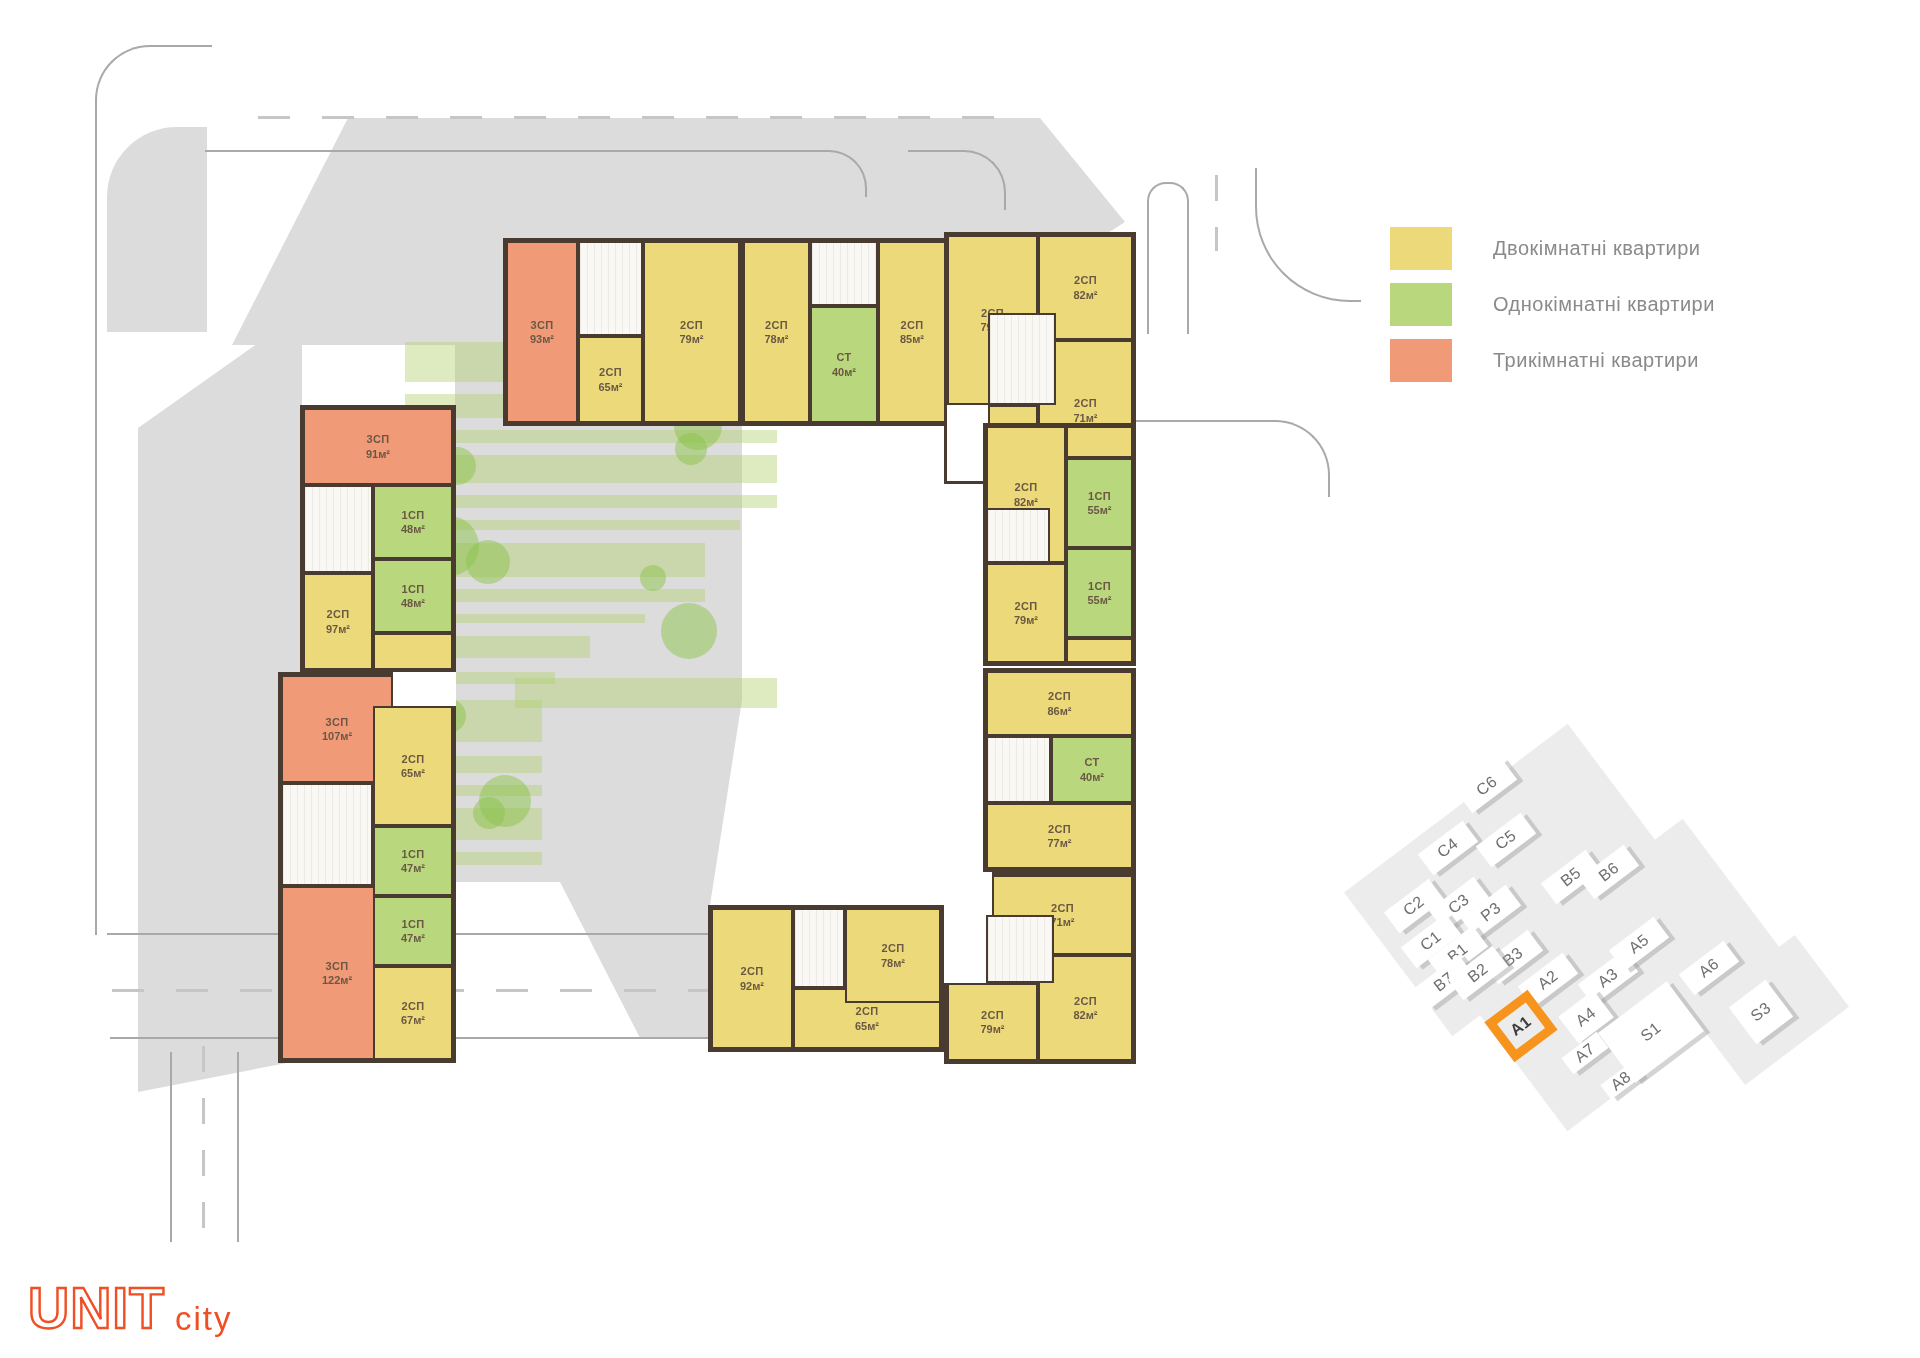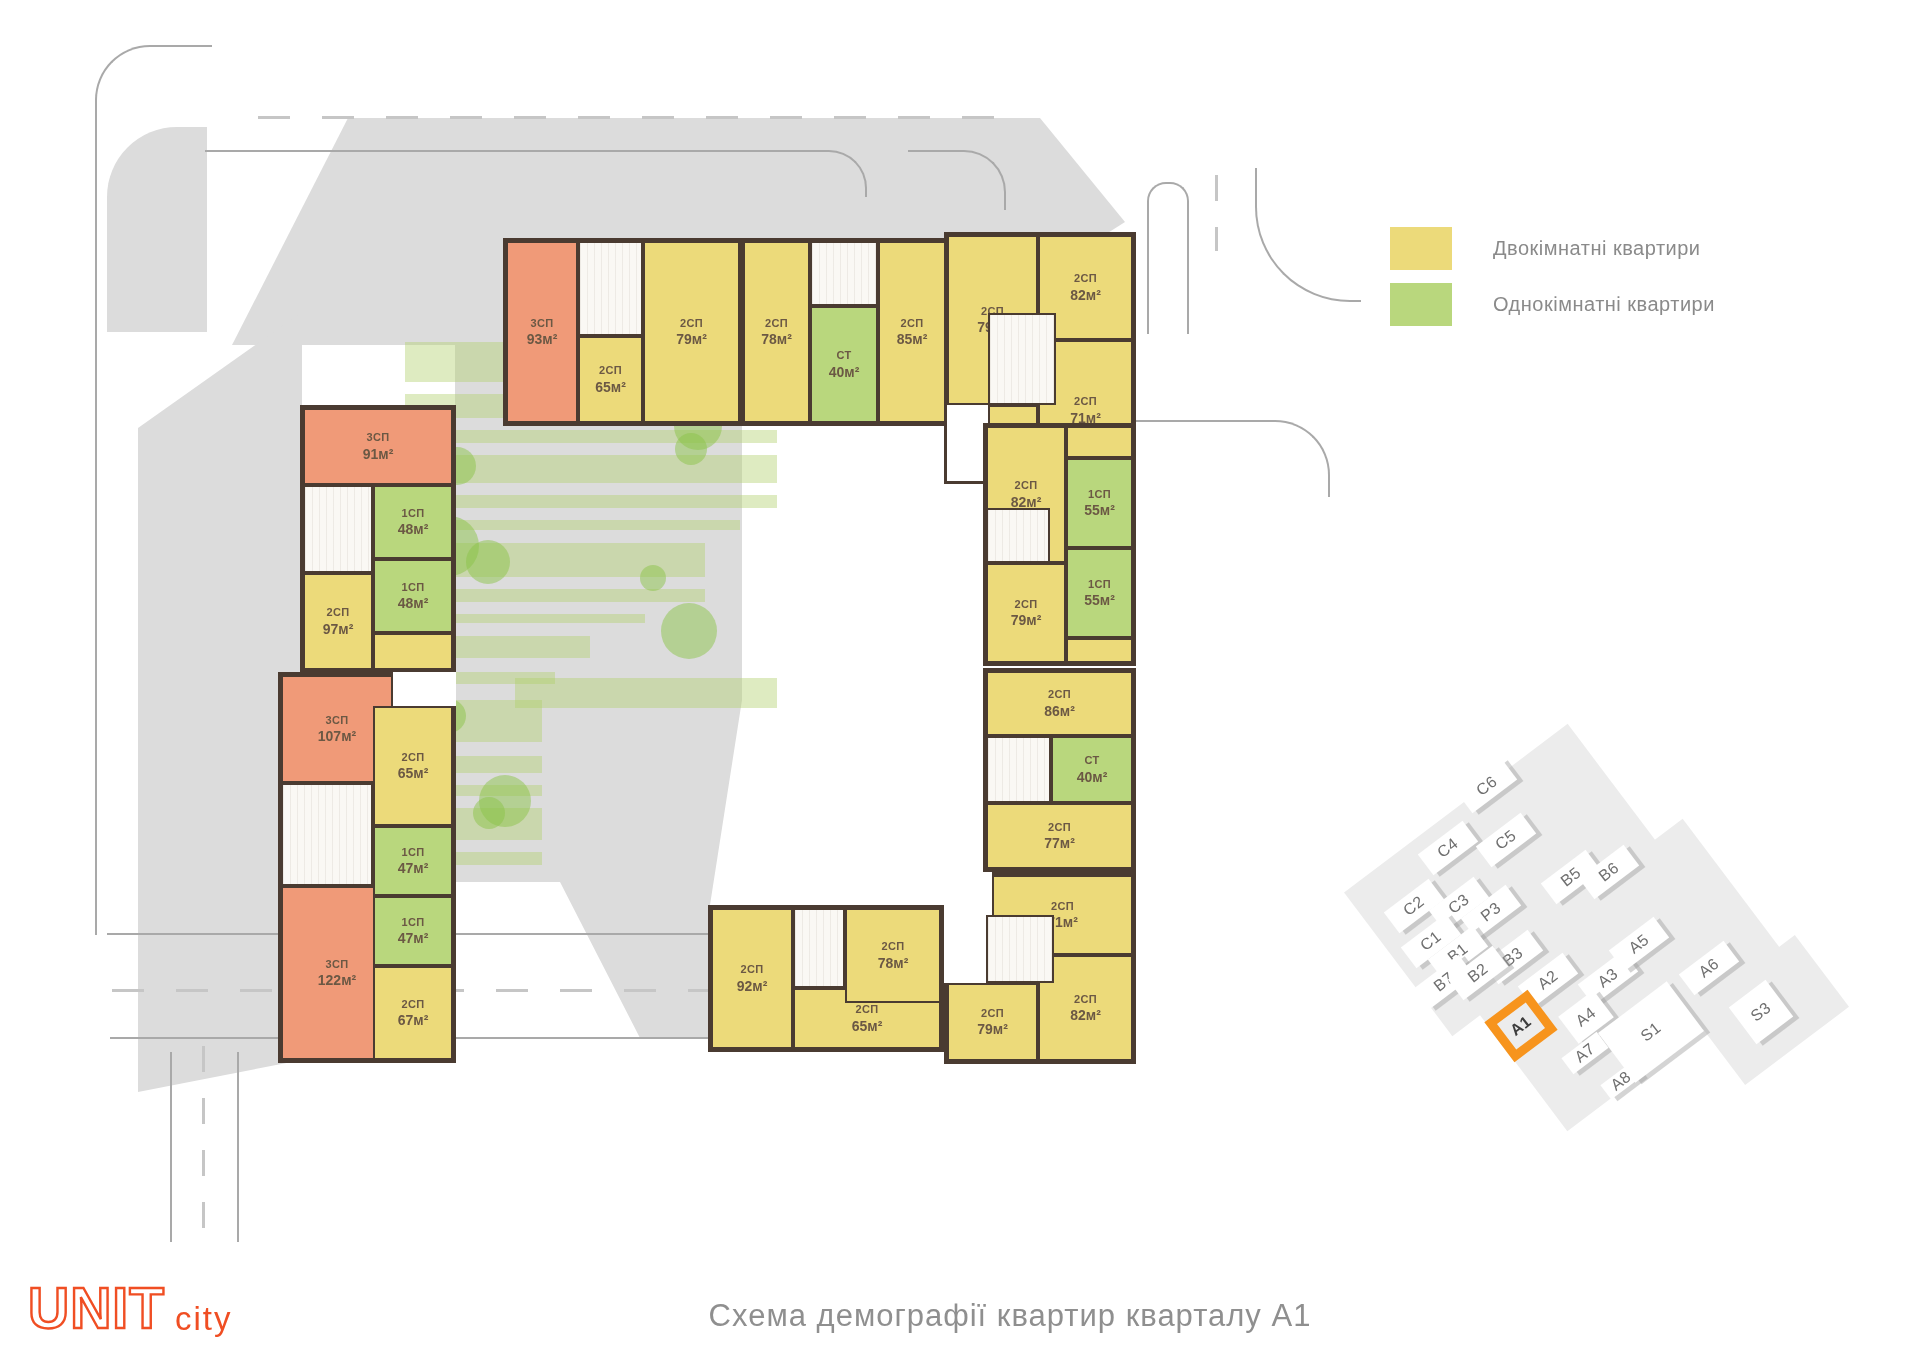"82м²" .rarea { font-size: 14px -> 11px }
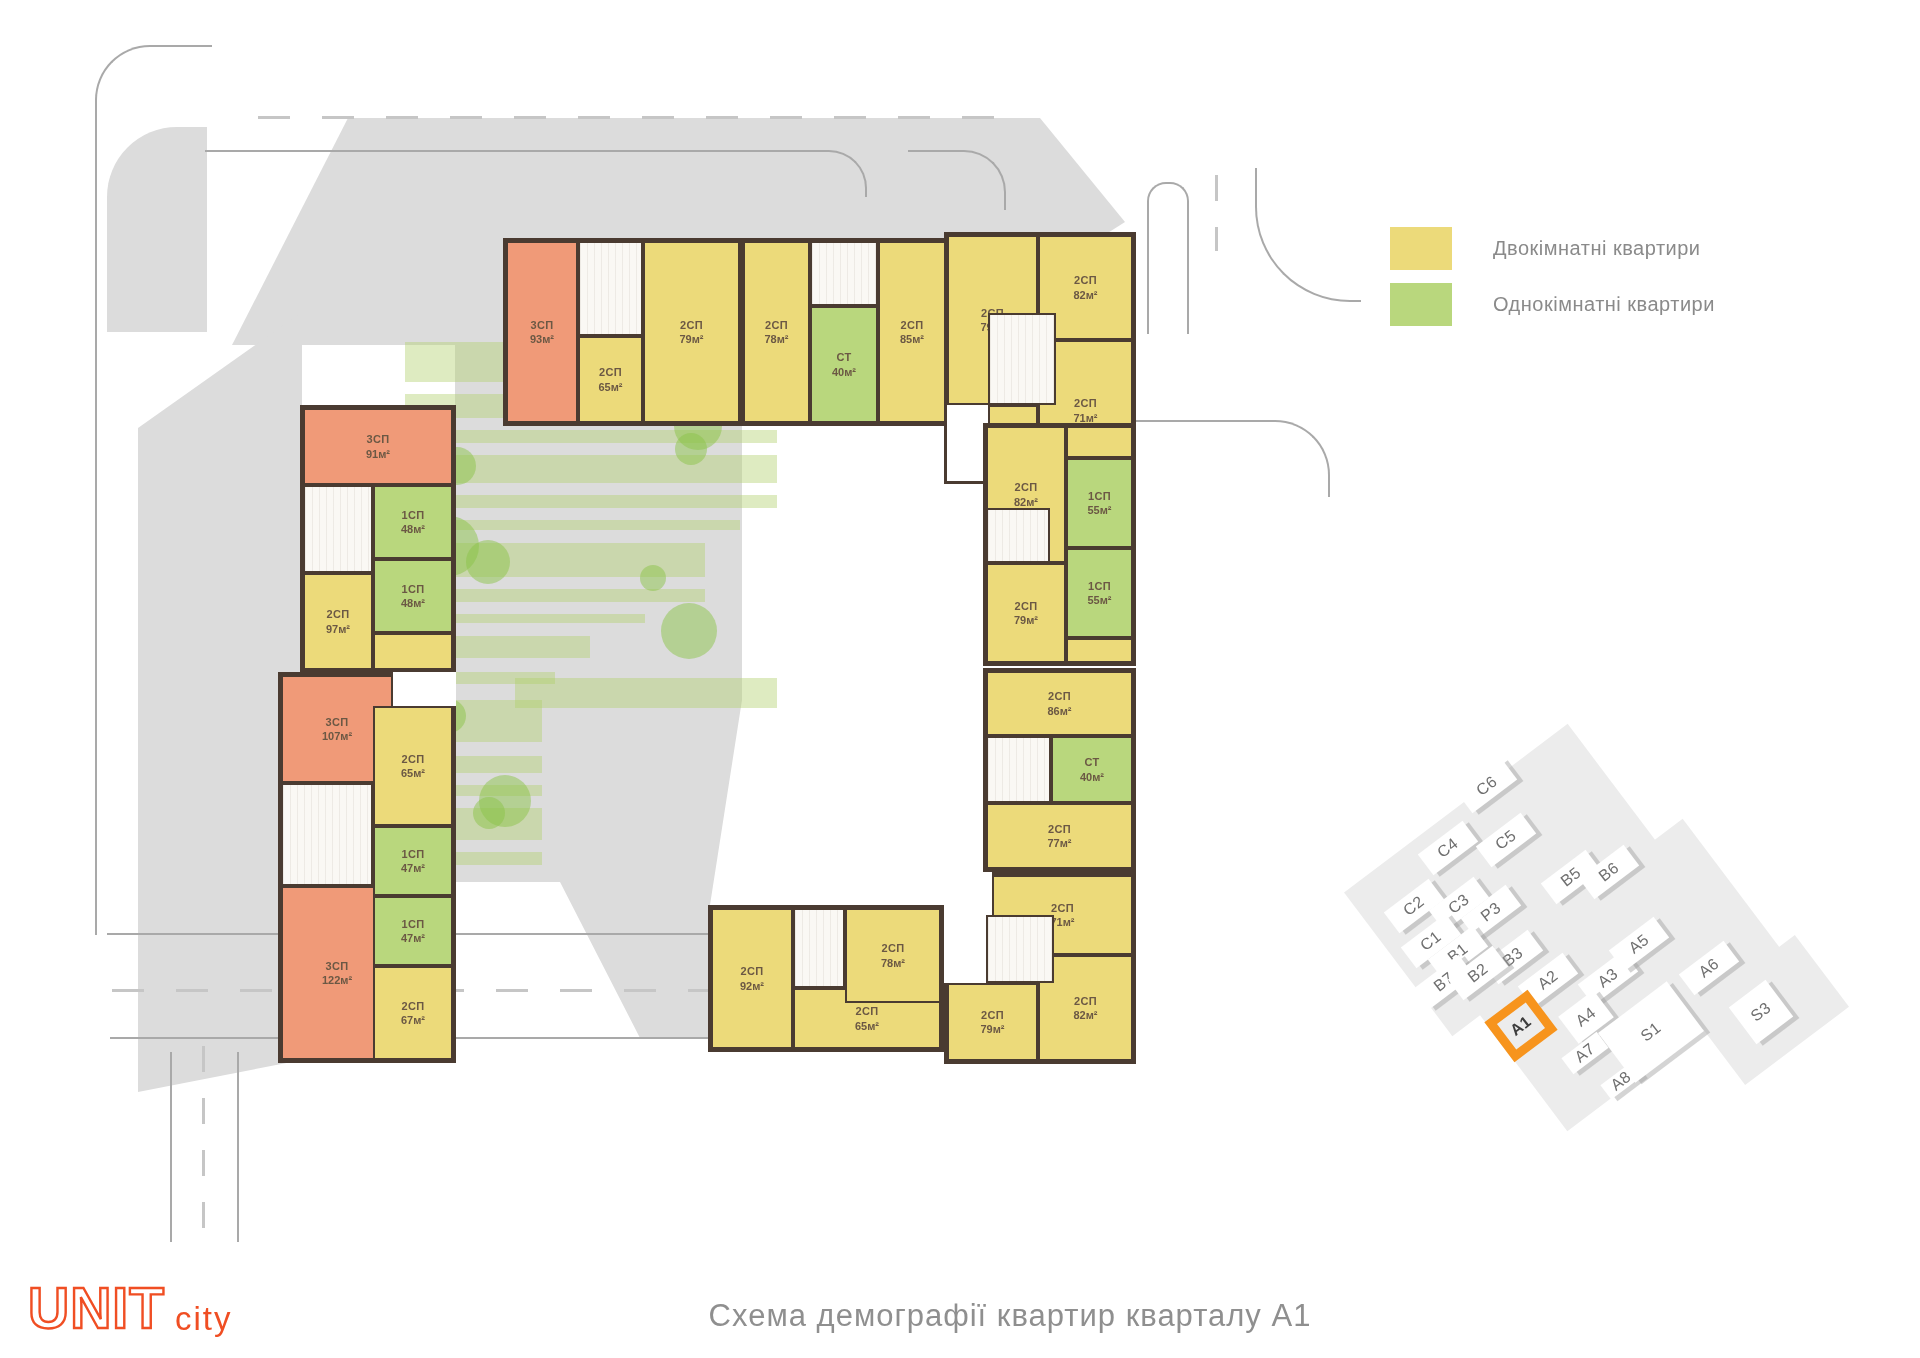"Трикімнатні квартири" div.legend-row { html: none -> <div> <div></div> <div>Трикімнатні квартири</div> </div> }
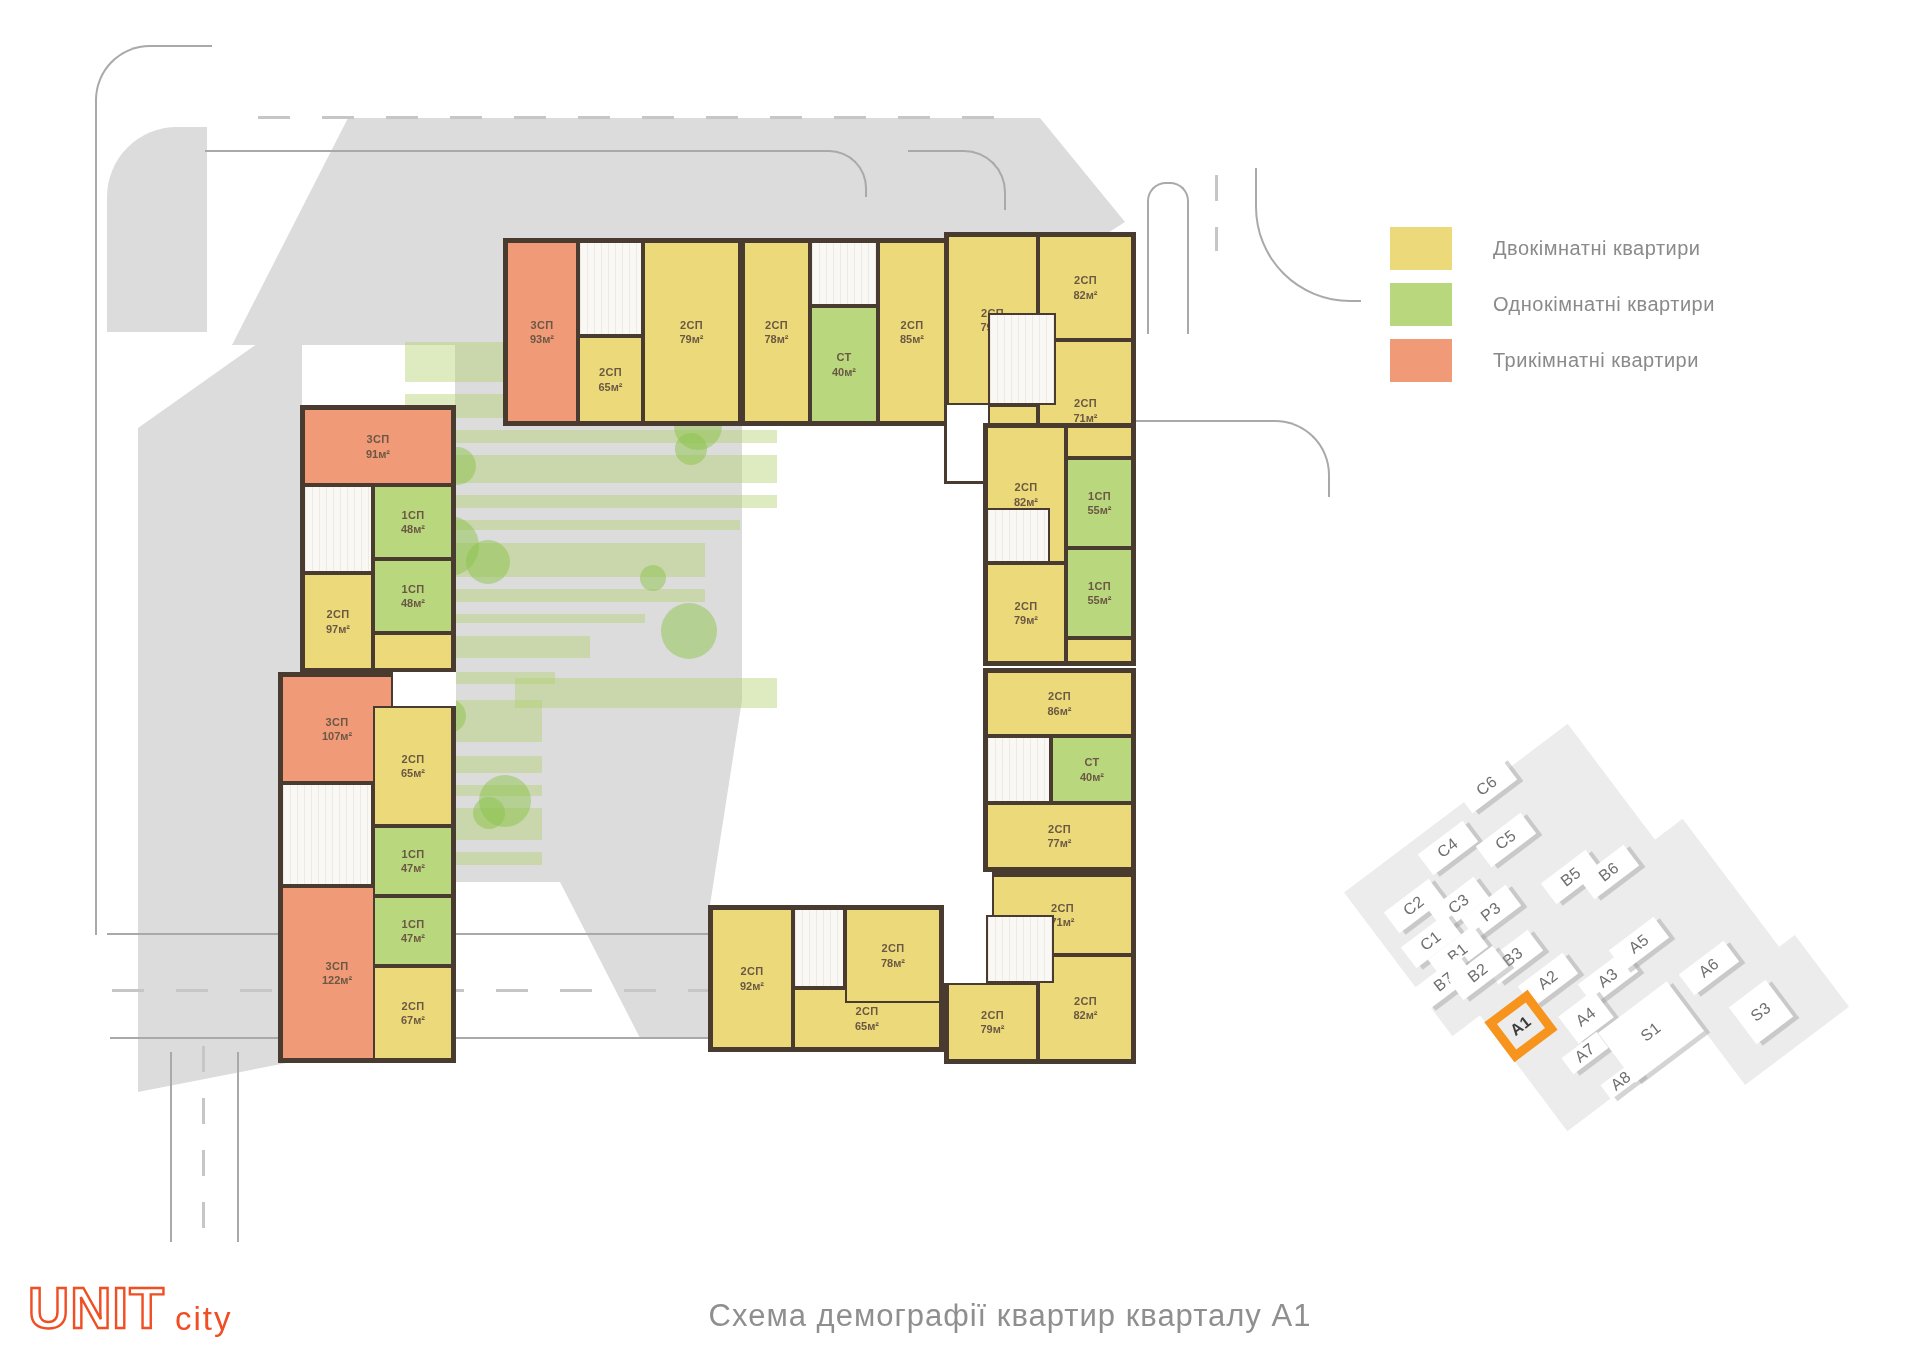"Схема демографії квартир кварталу А1" div.title { html: <div>Схема демографії квартир кварталу А1</div> -> none }
